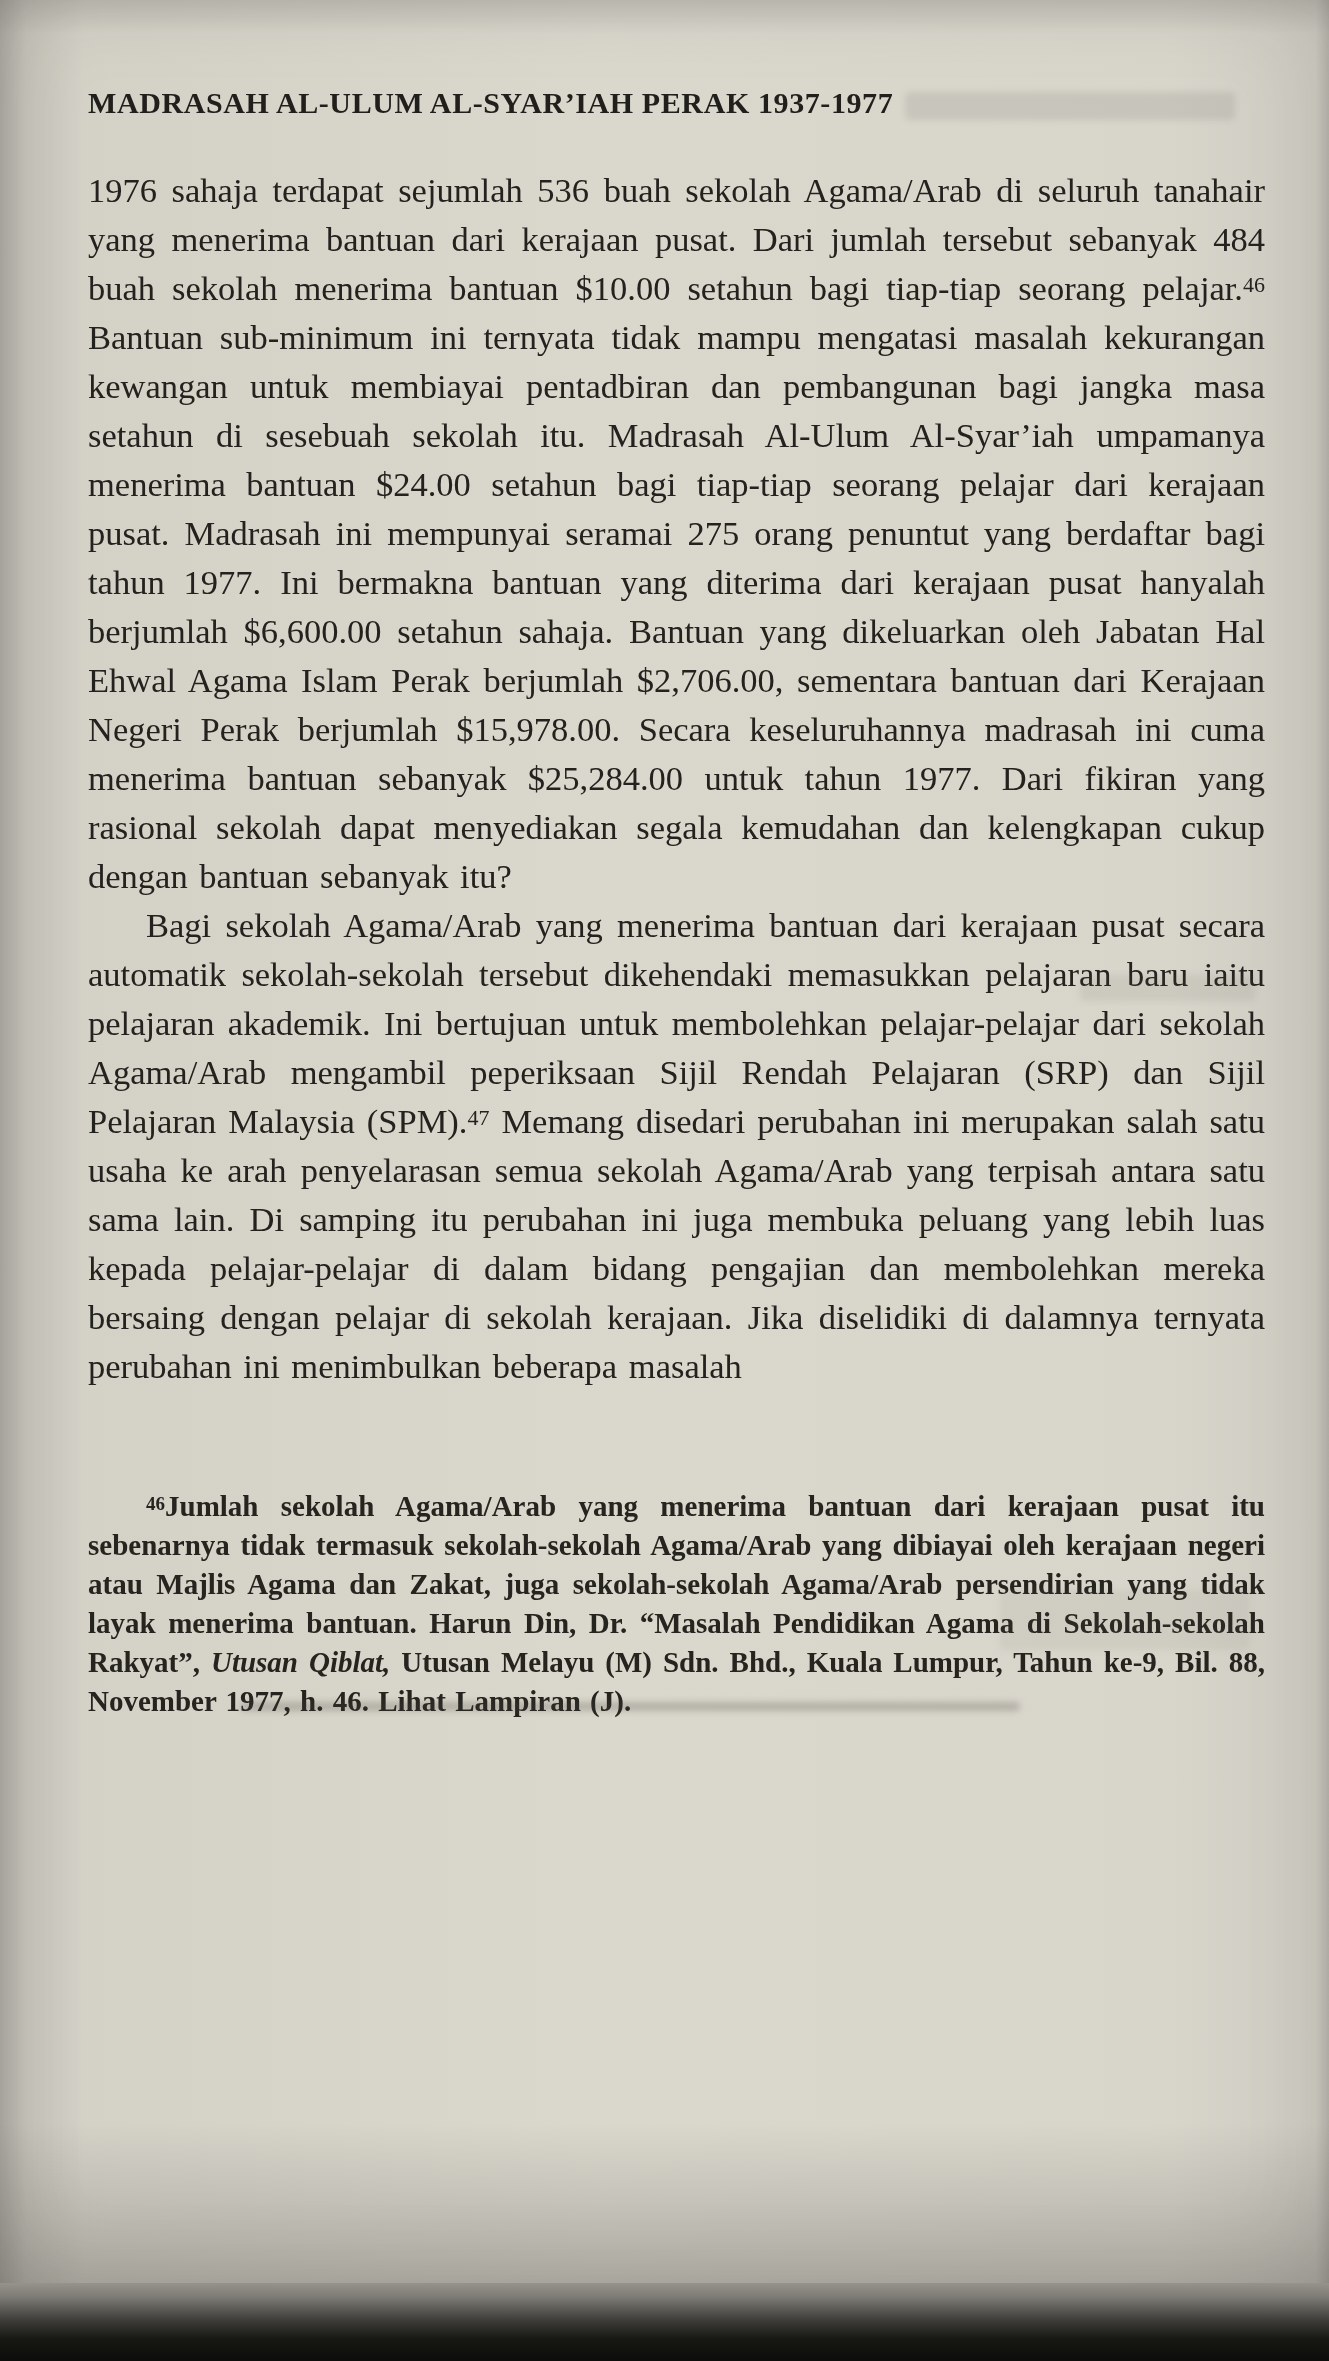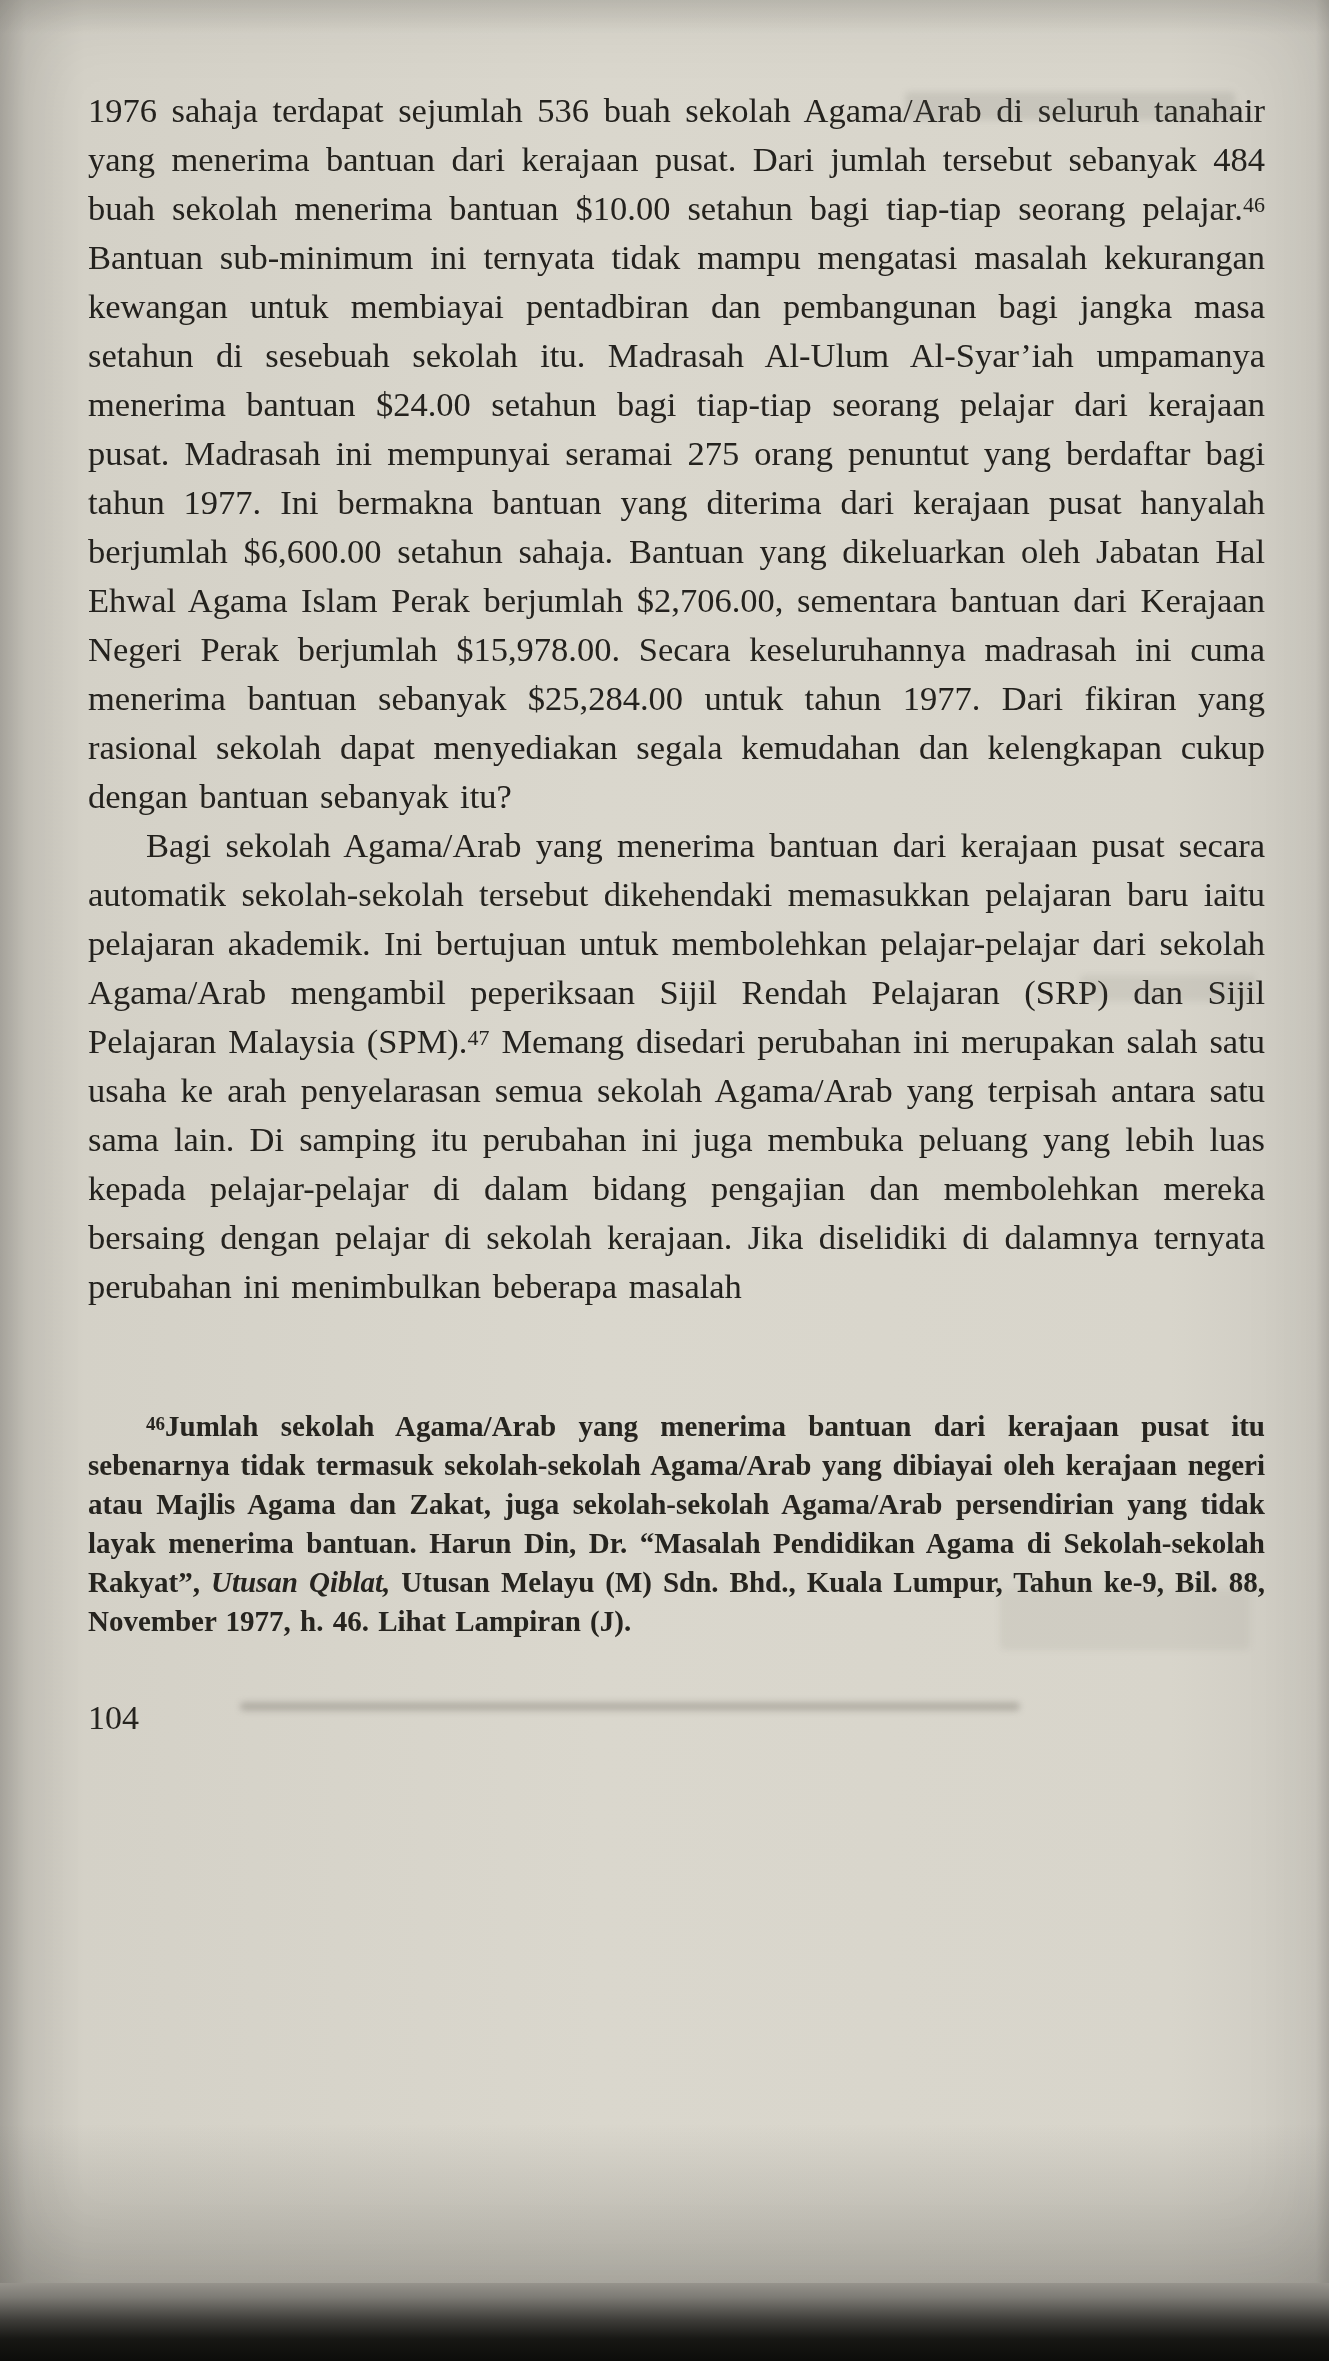"MADRASAH AL-ULUM AL-SYAR’IAH PERAK" div.running-header { html: none -> <div>MADRASAH AL-ULUM AL-SYAR’IAH PERAK 1937-1977</div> }
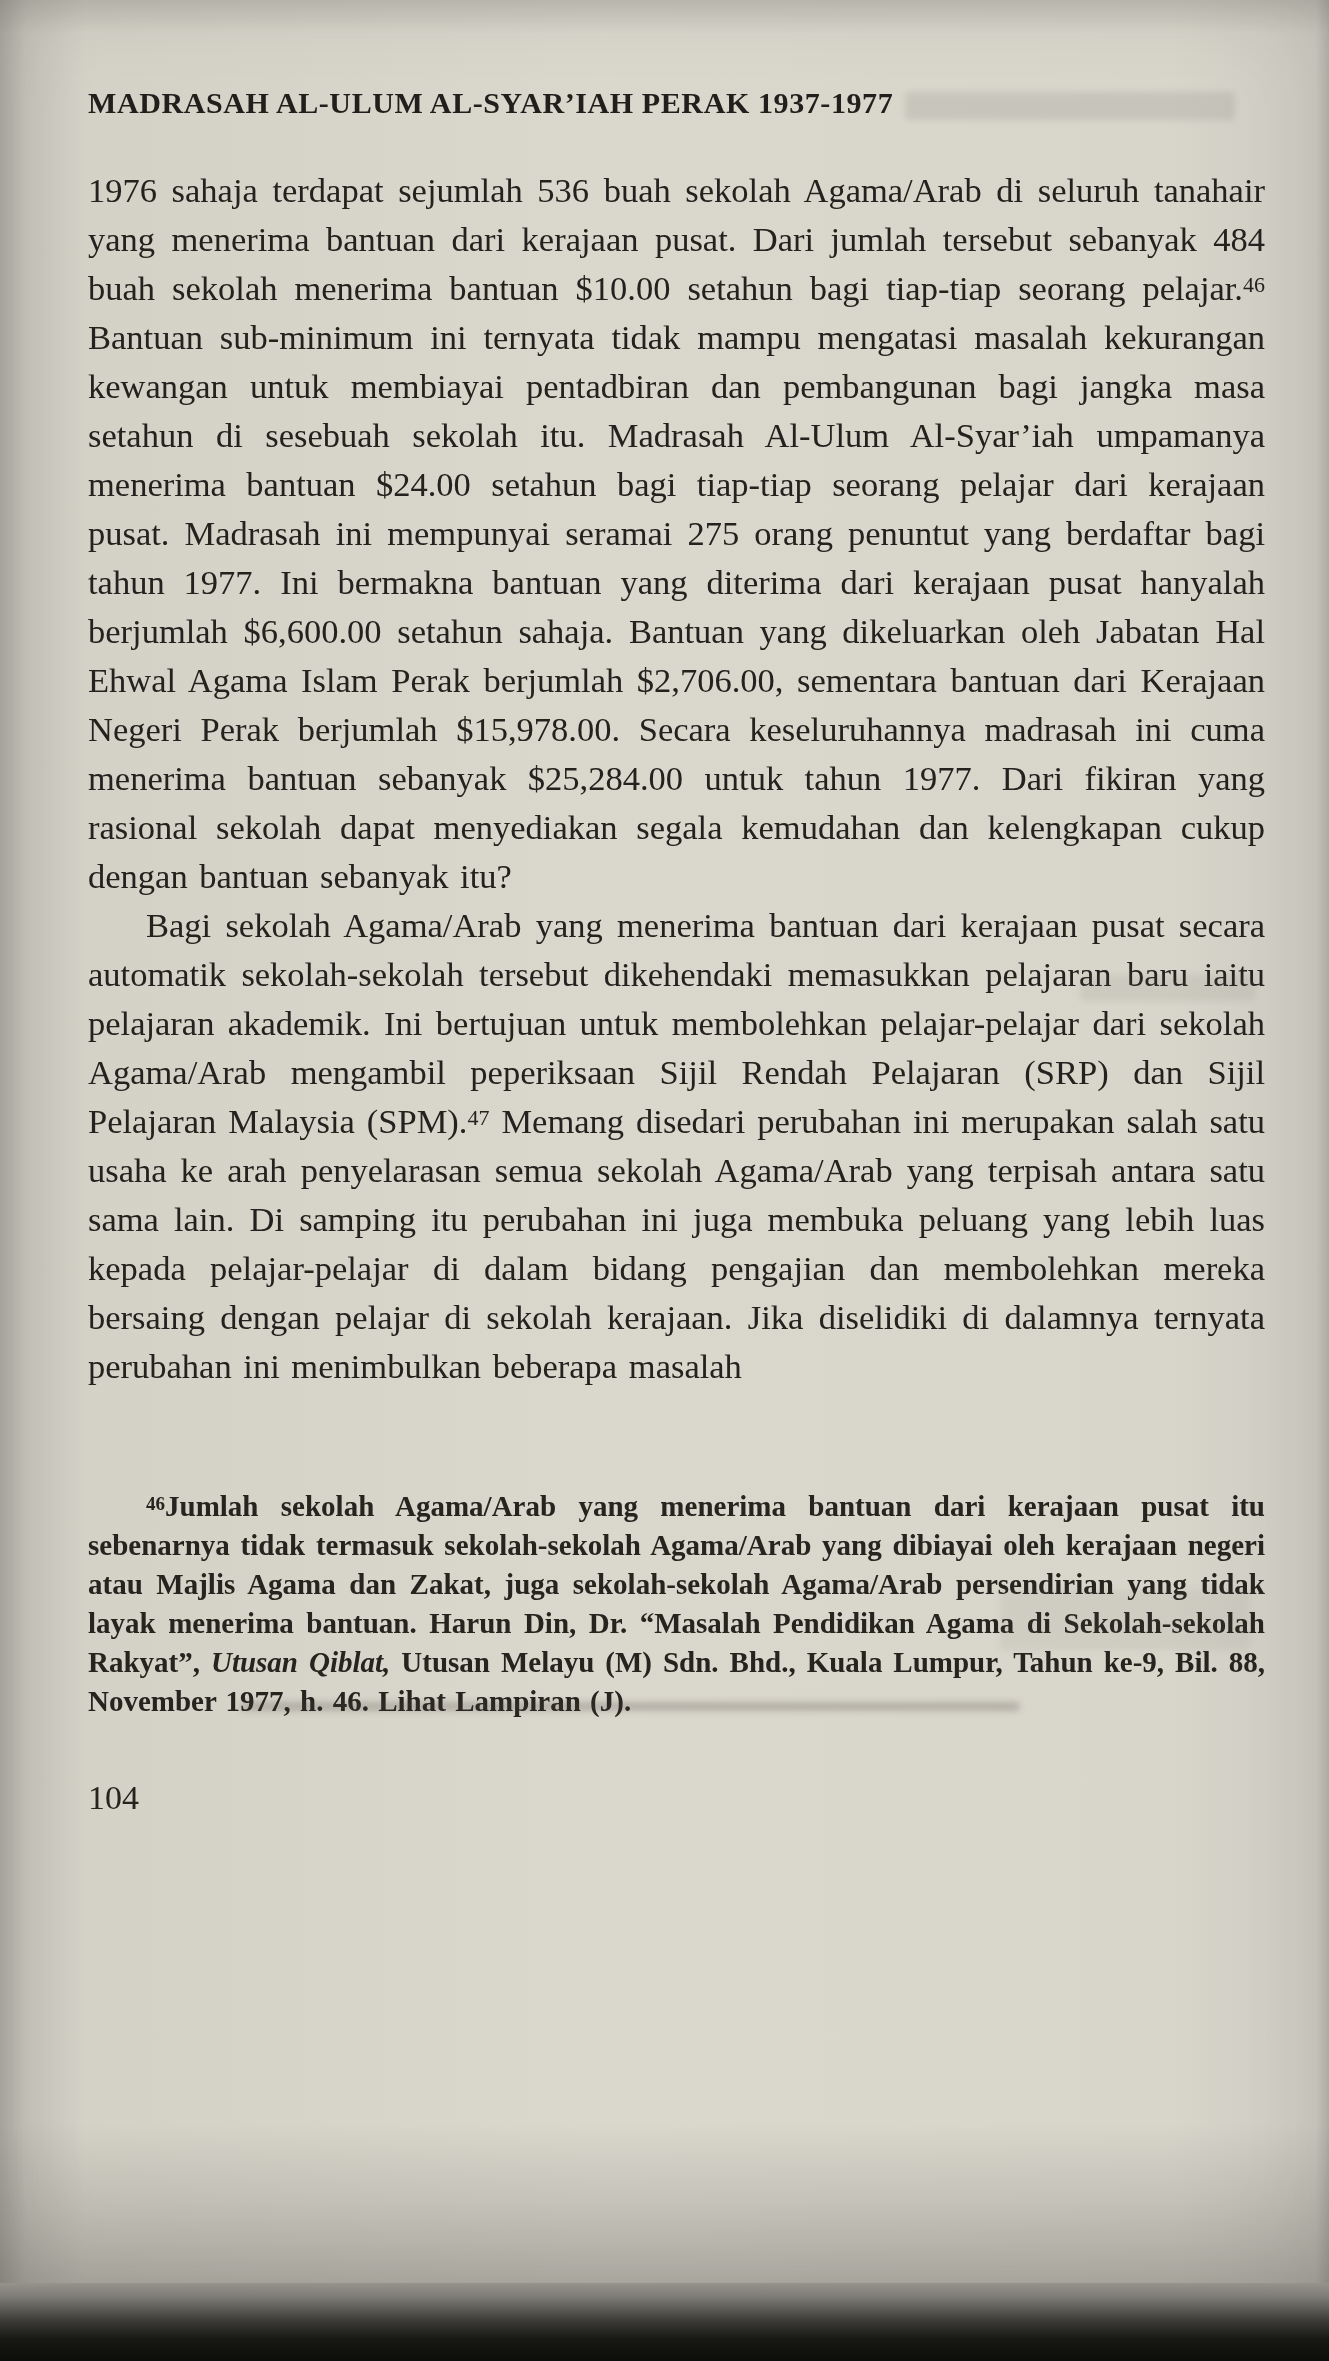"104" div.page-number { html: <div>104</div> -> none }
